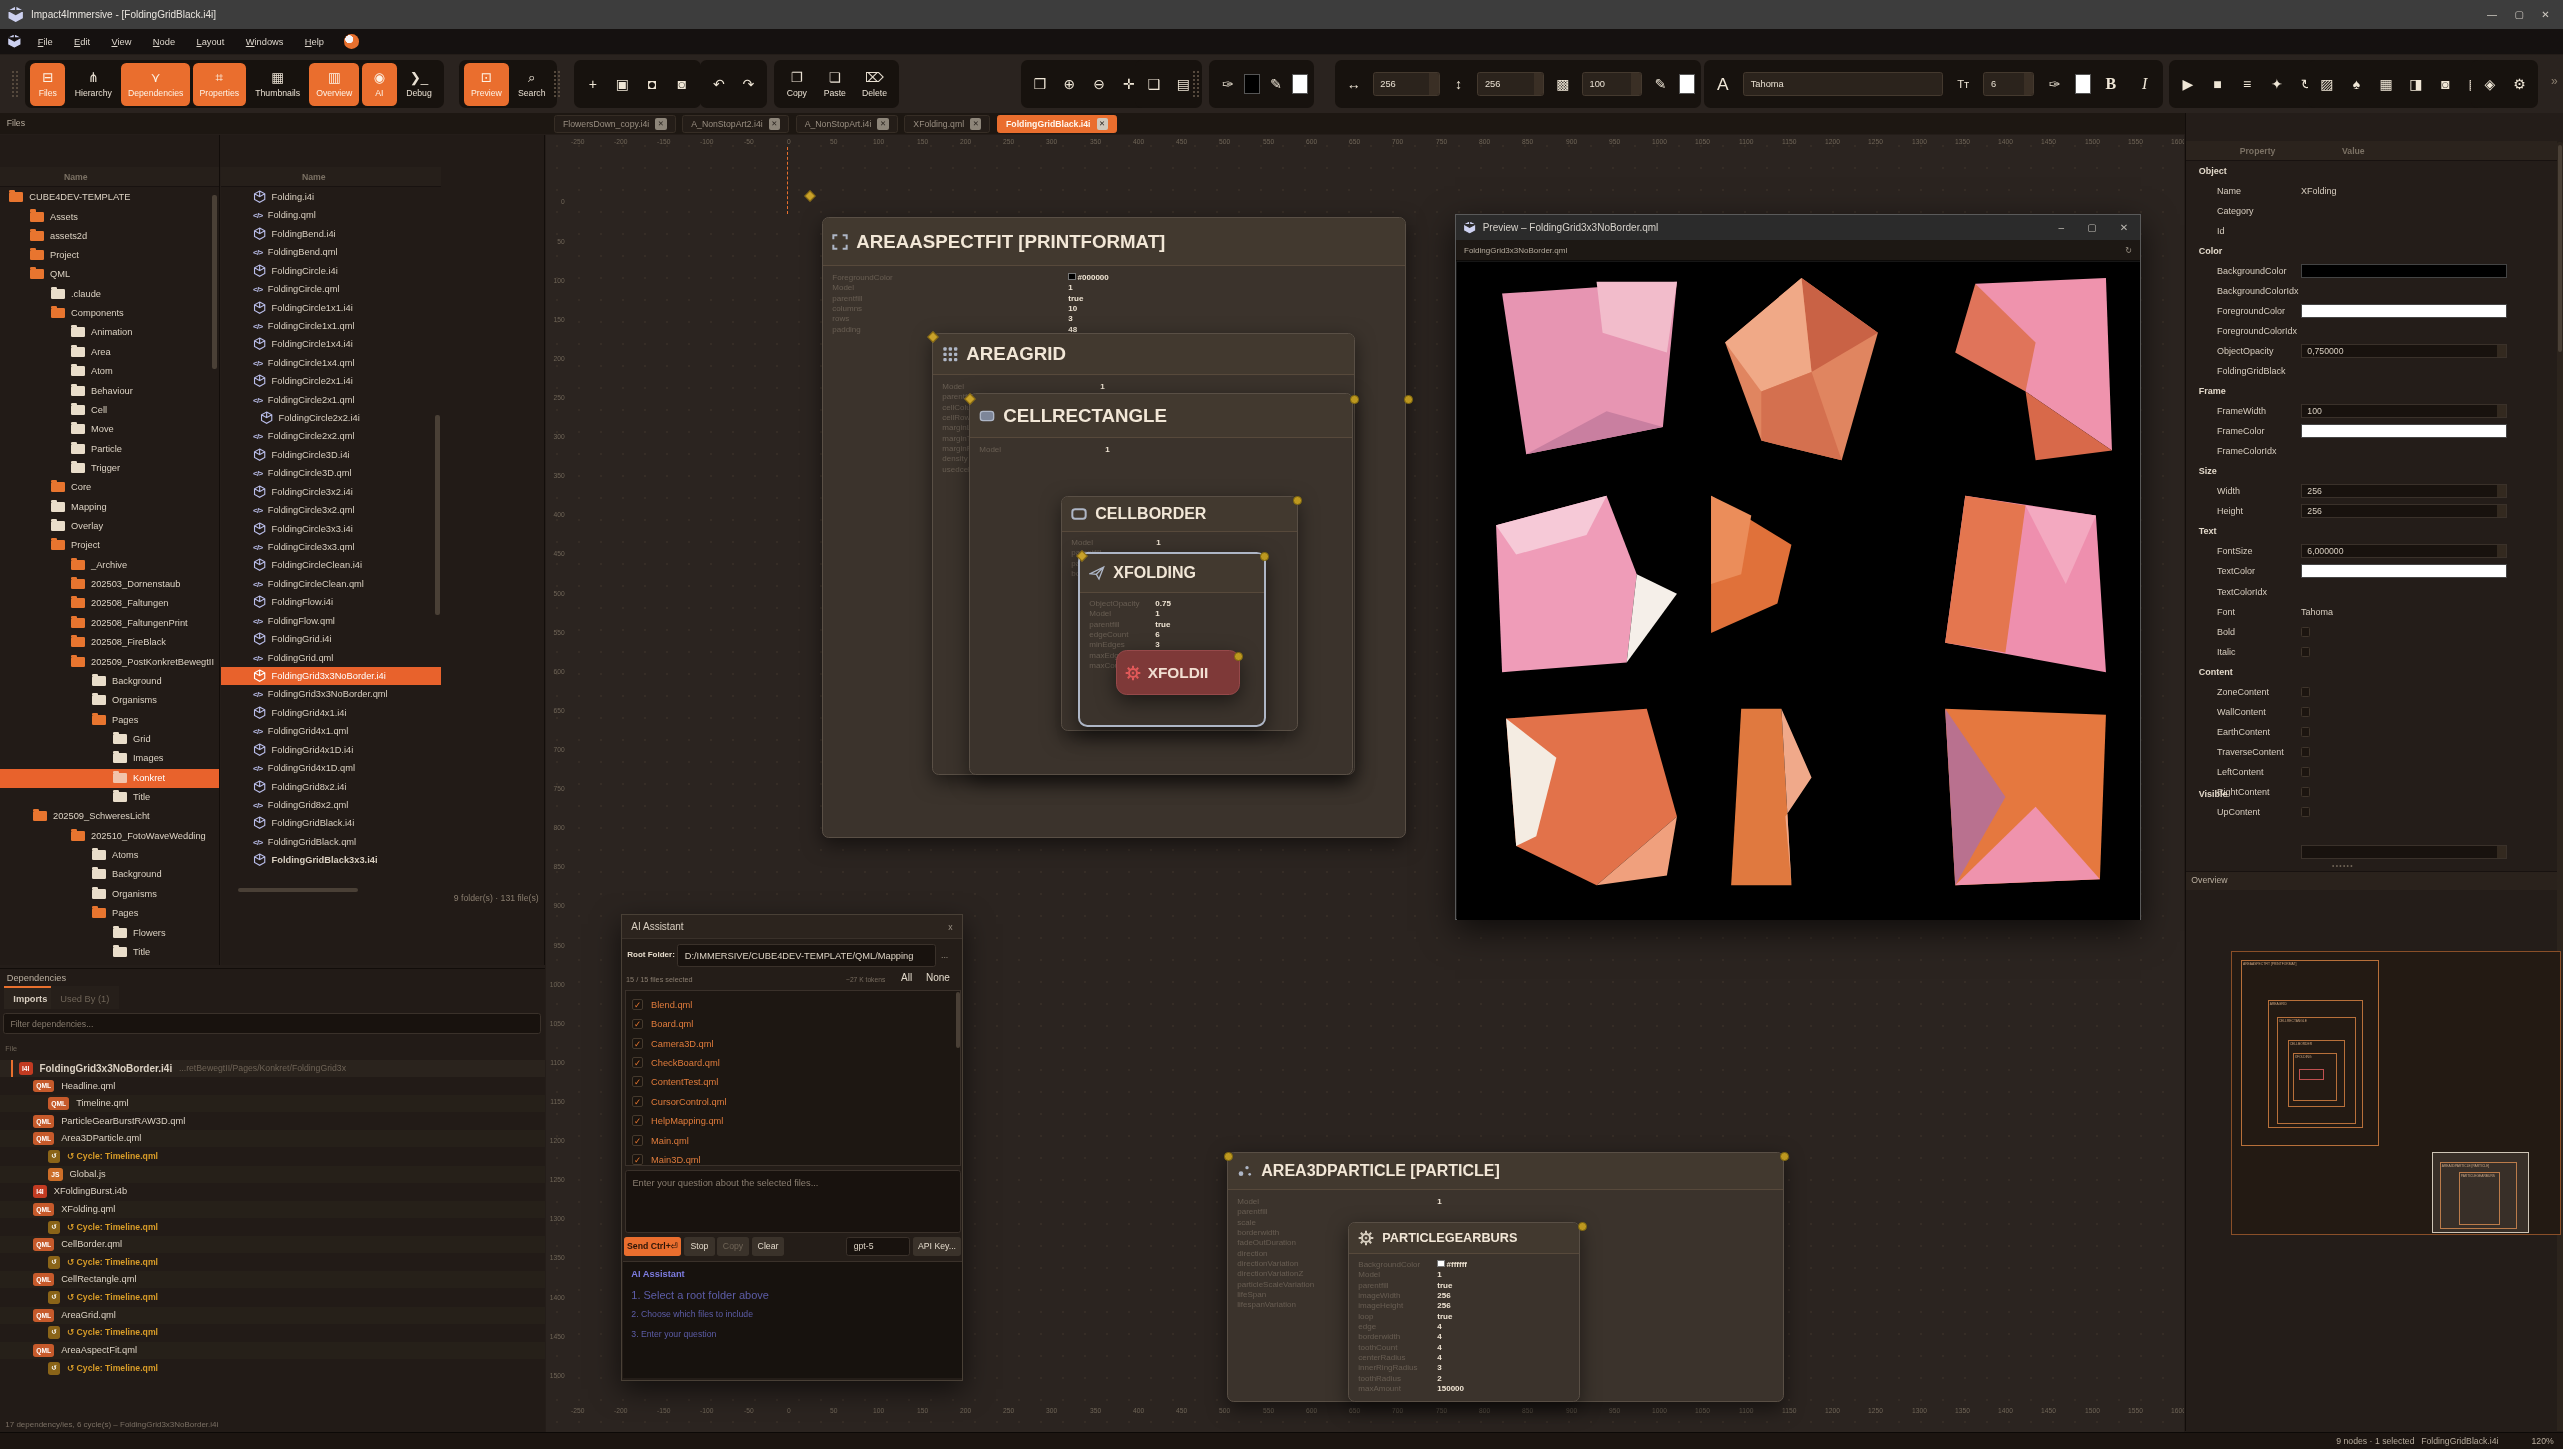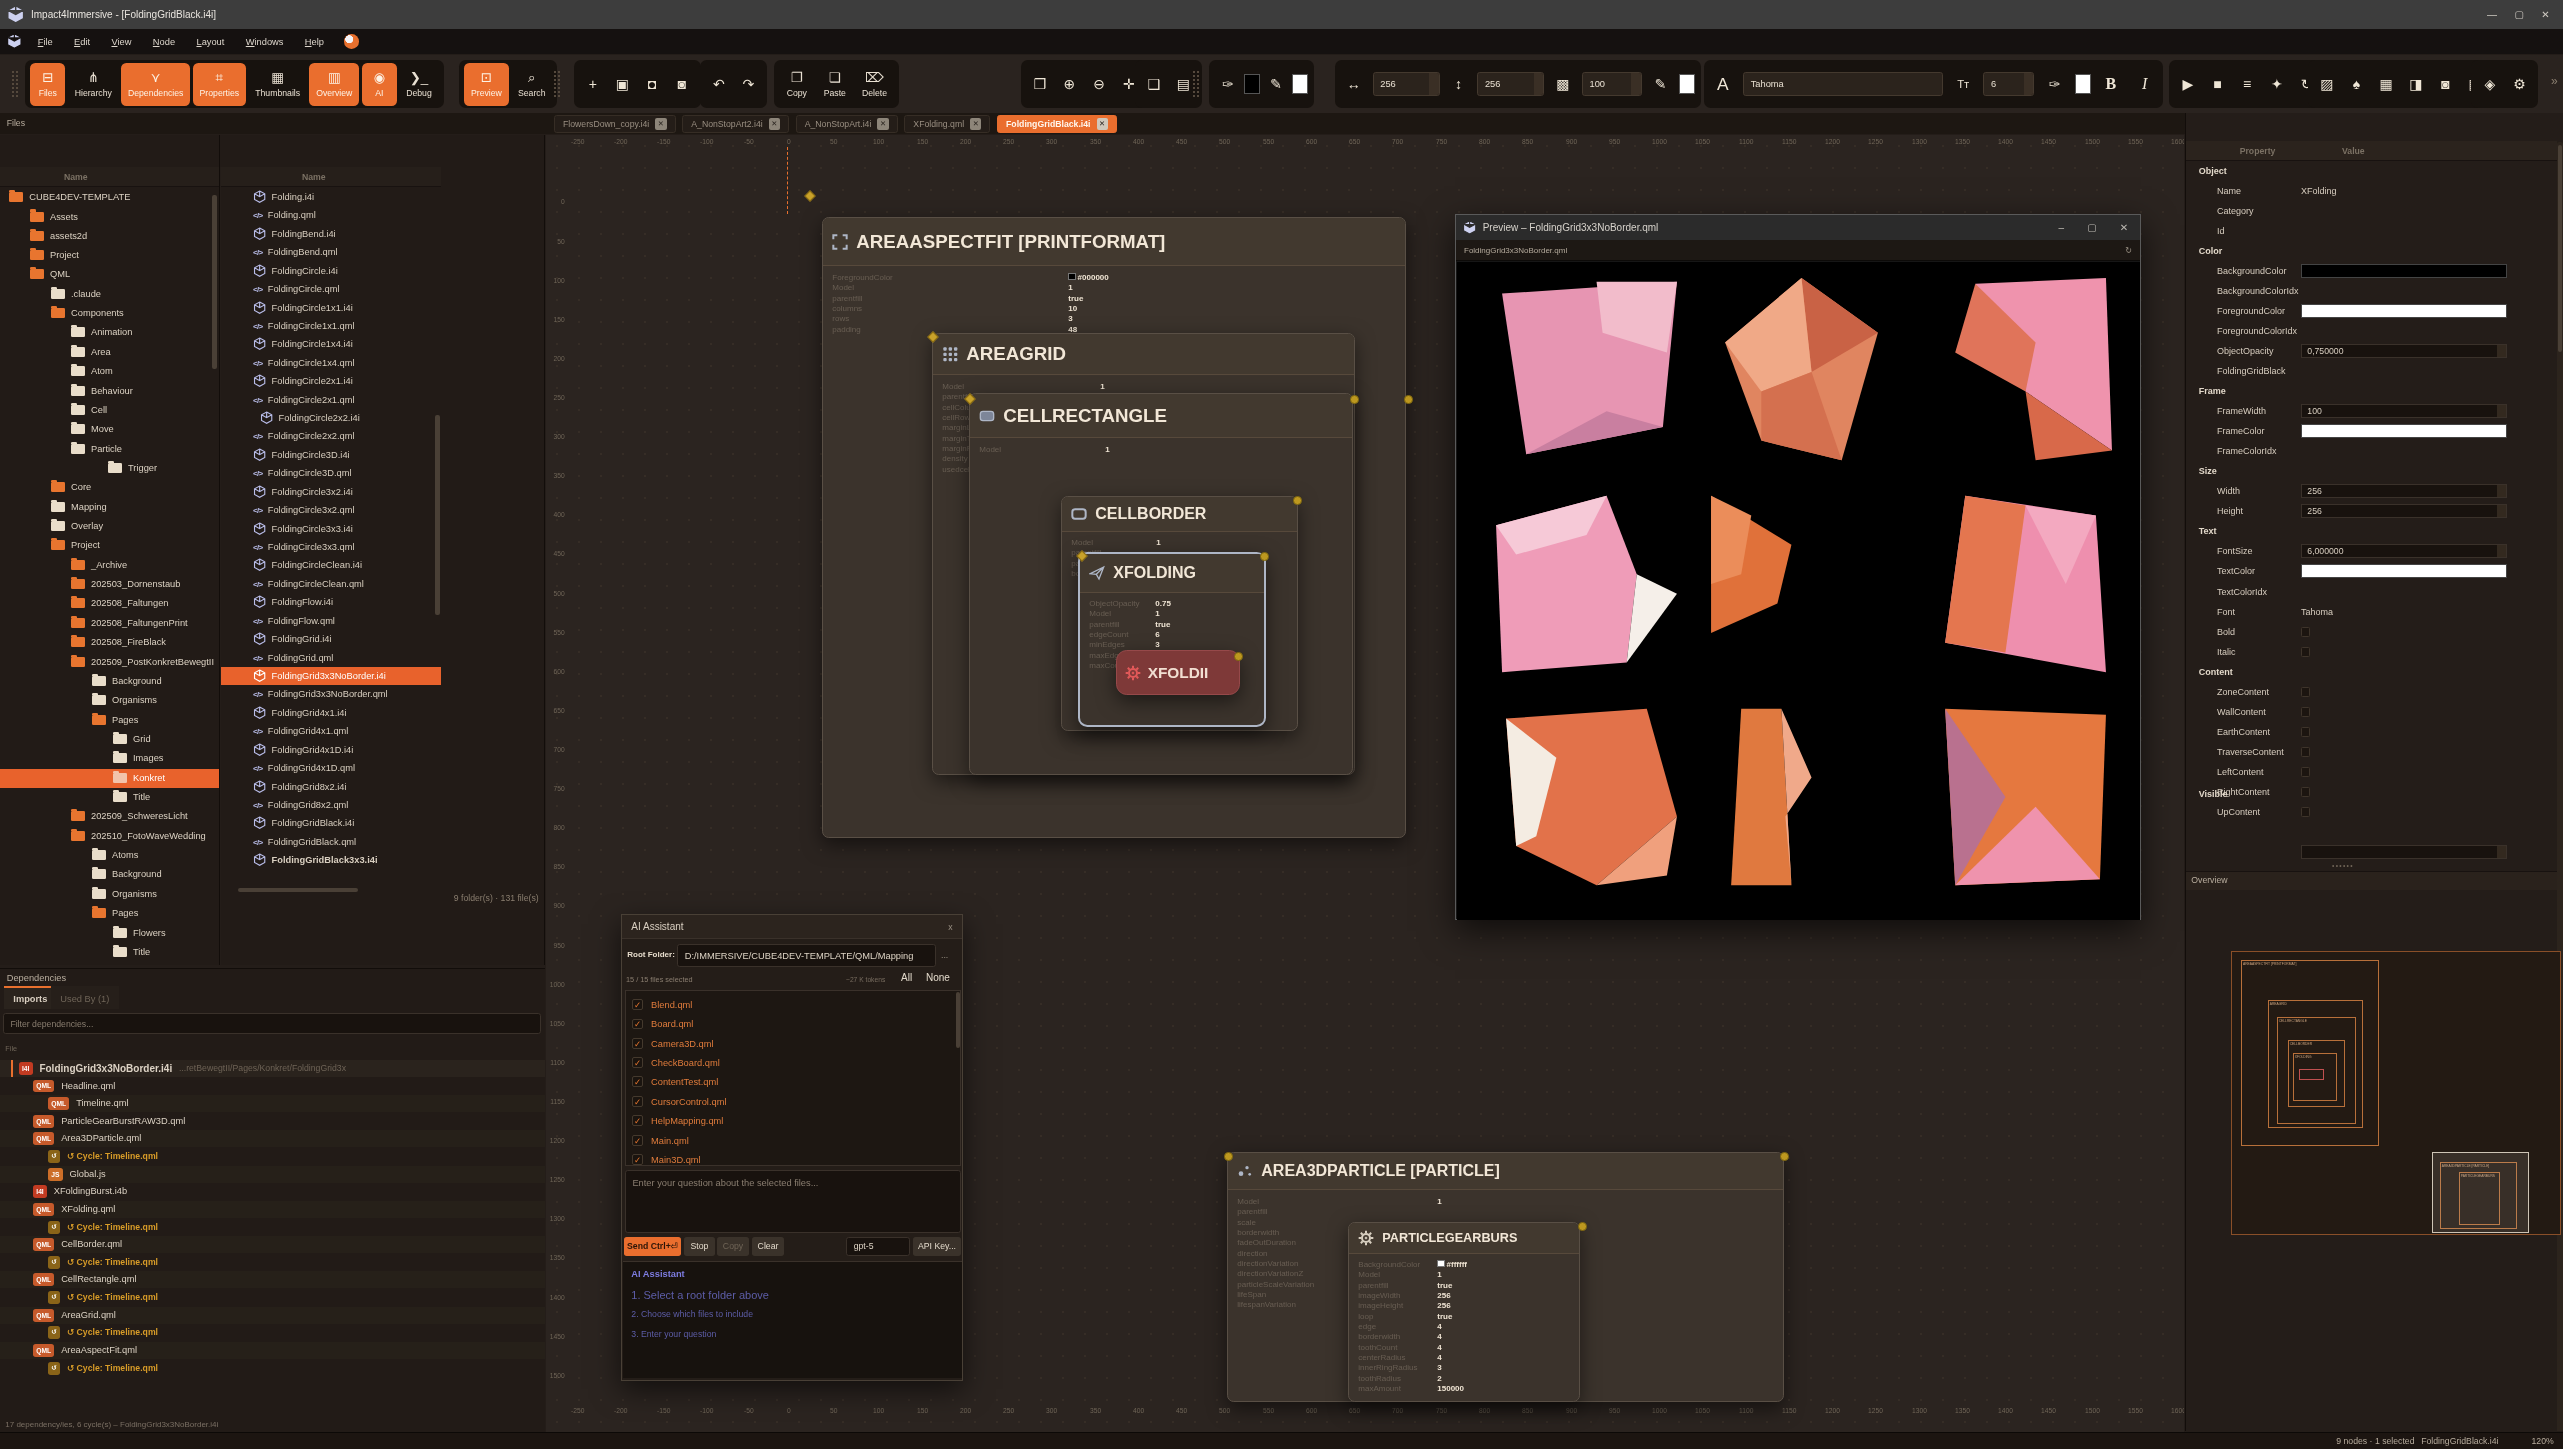"Trigger" div.trow { padding-left: 108px -> 71px }
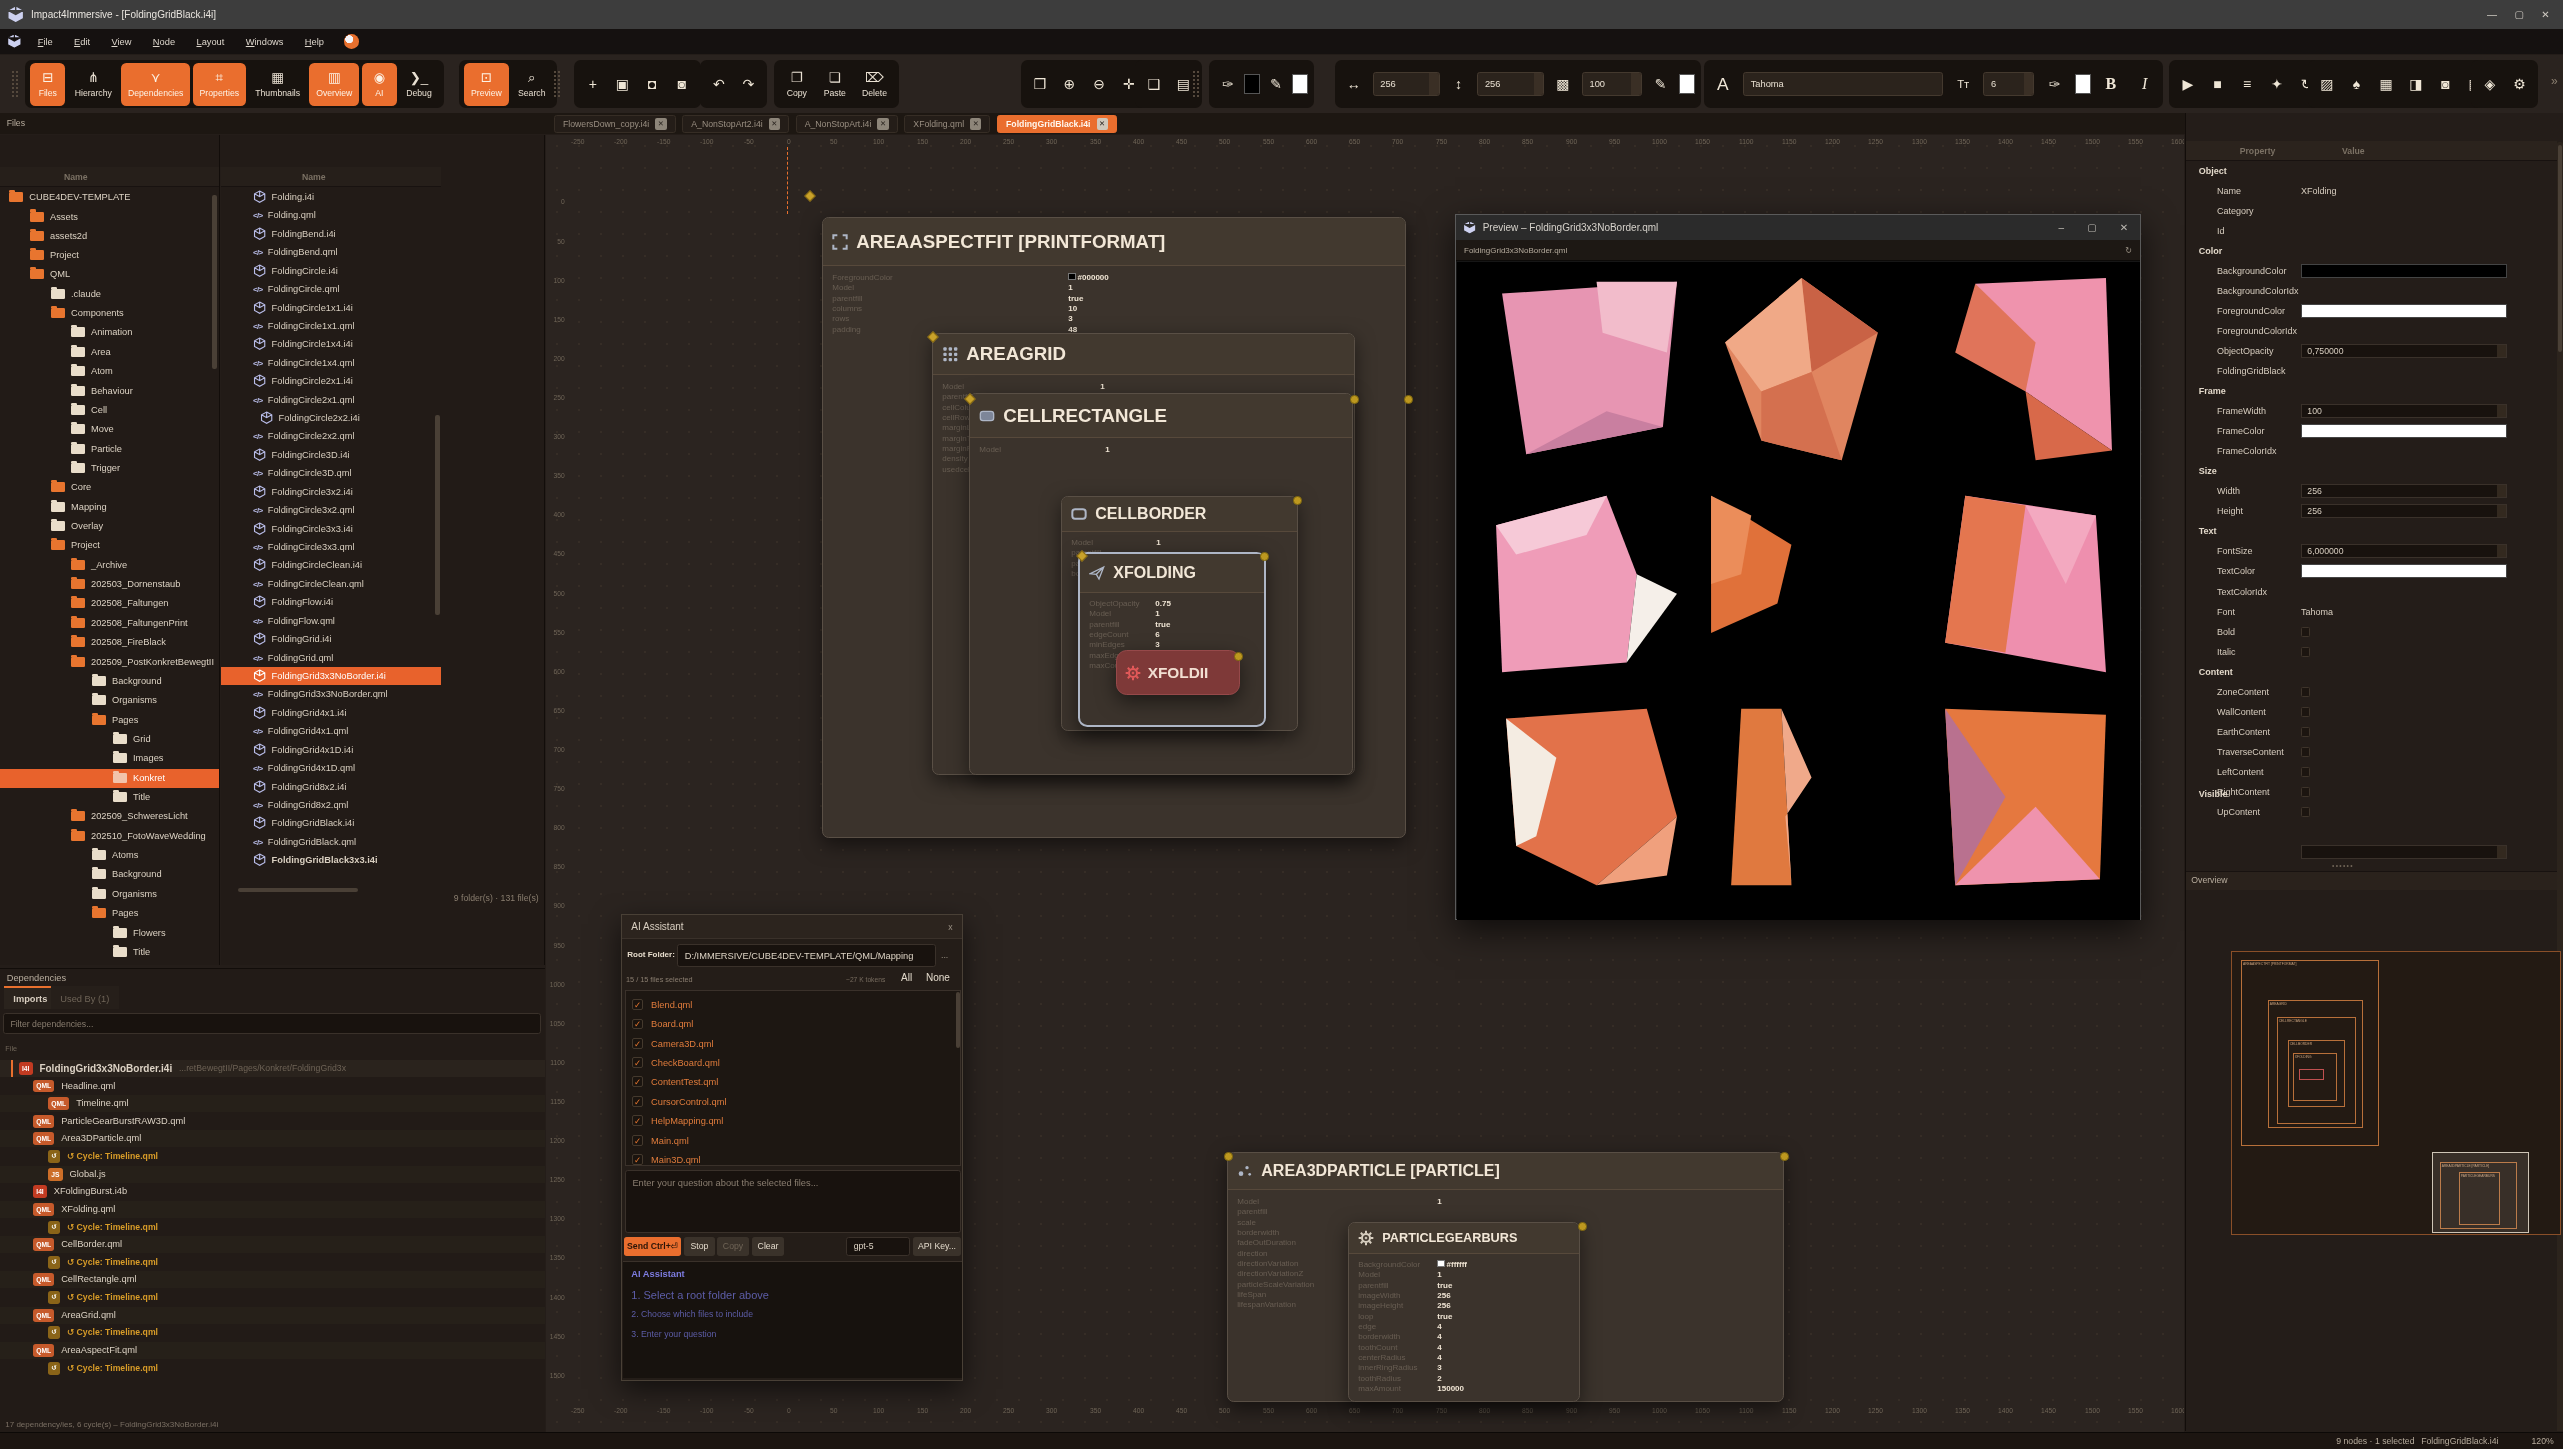"202509_SchweresLicht" div.trow { padding-left: 71px -> 33px }
